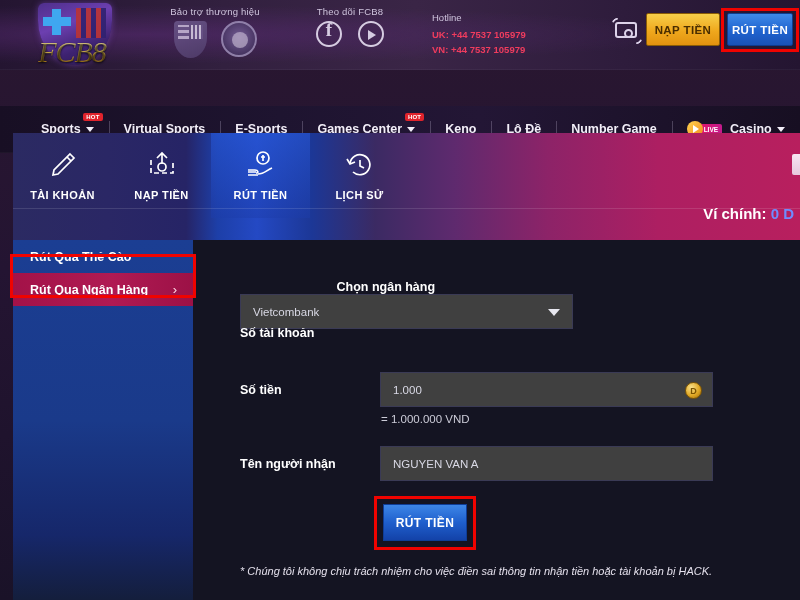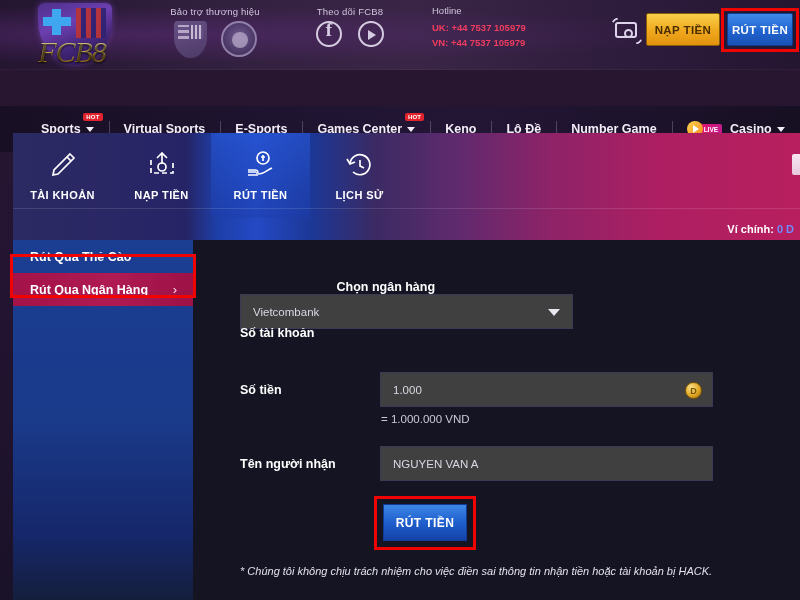"Hotline" .hotline { top: 5px -> 12px }
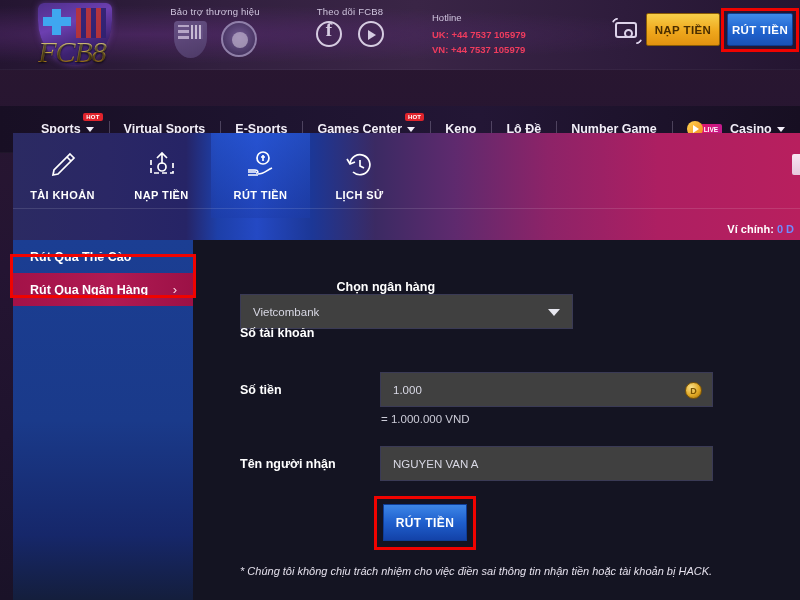"Ví chính: 0 D" .wallet-right { bottom: 5px -> 18px; font-size: 11px -> 15px }
